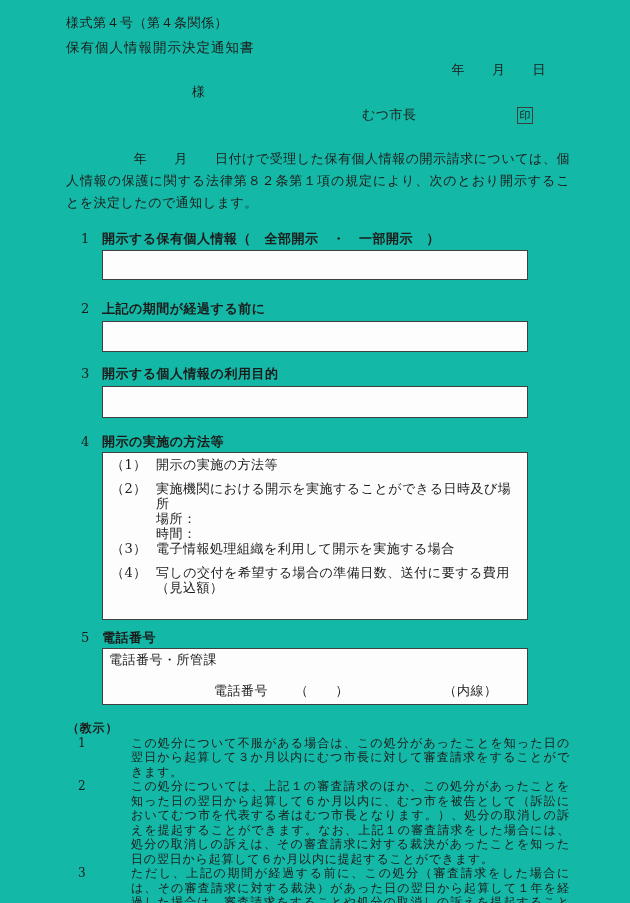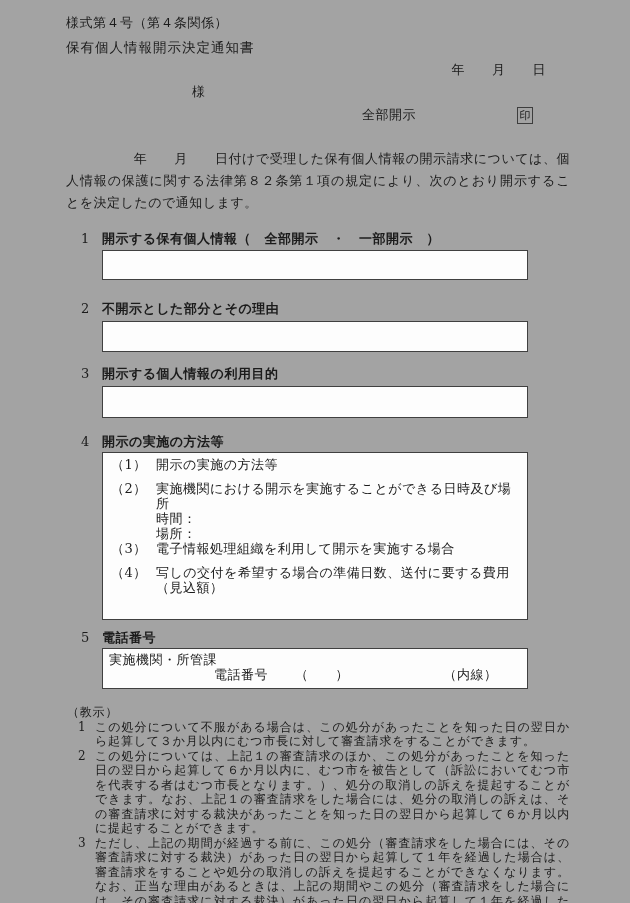"様式第４号（第４条関係）" .page { background: #a3a3a3 -> #14b8a6 }
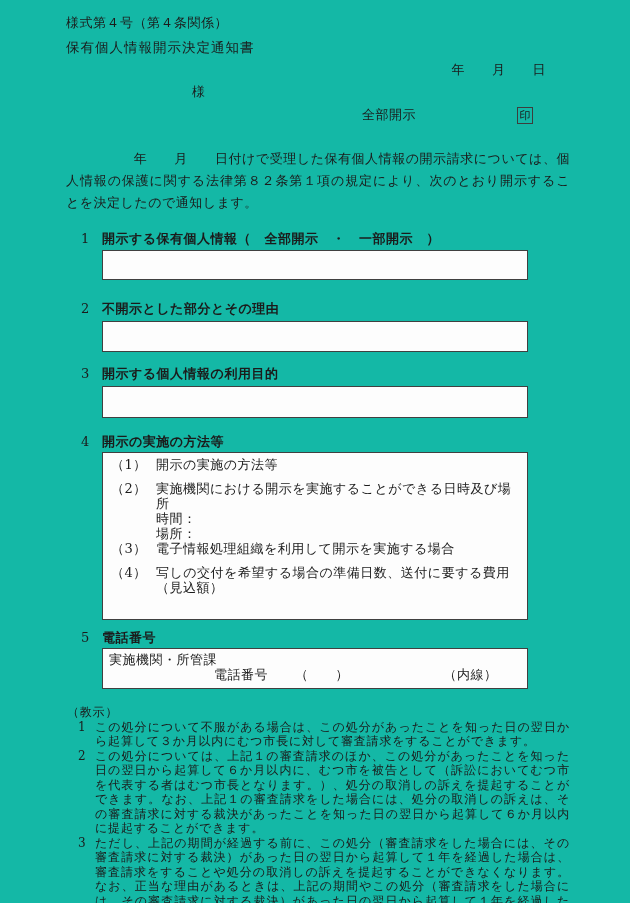"全部開示" span.issuer-name { text: 全部開示 -> むつ市長 }
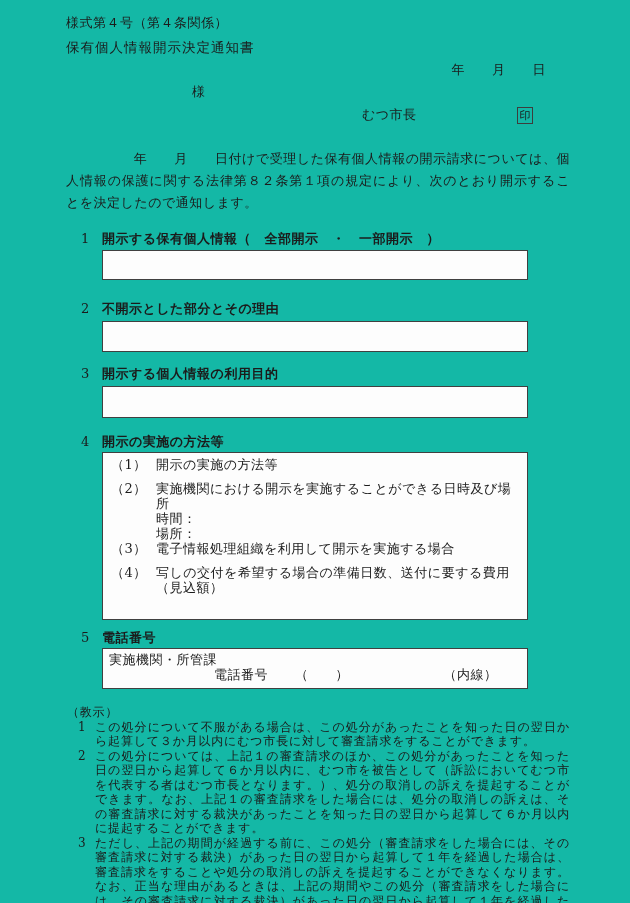"不開示とした部分とその理由" span.sec-title { text: 不開示とした部分とその理由 -> 上記の期間が経過する前に }
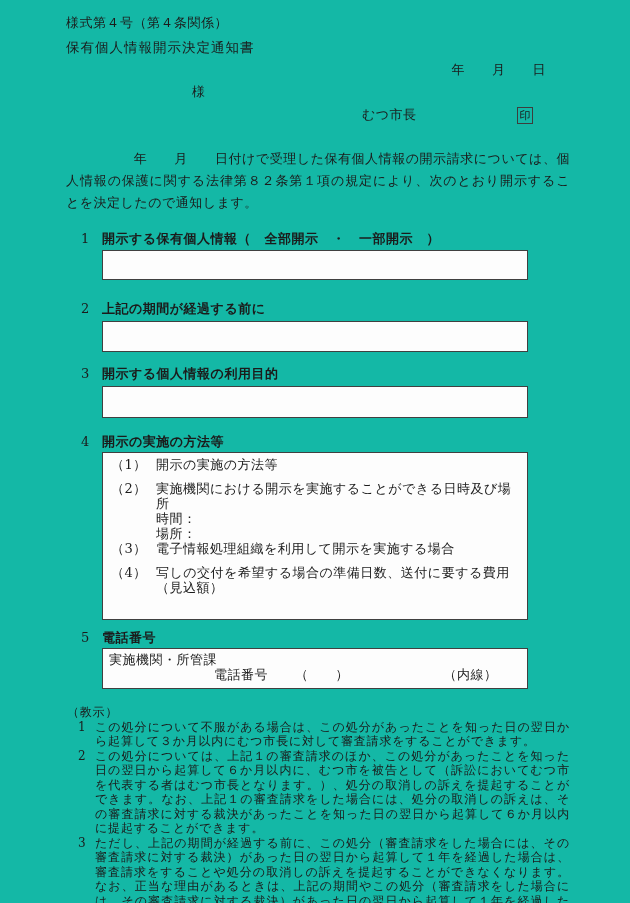"時間：" div.mline { order: before "場所：" -> after "場所：" }
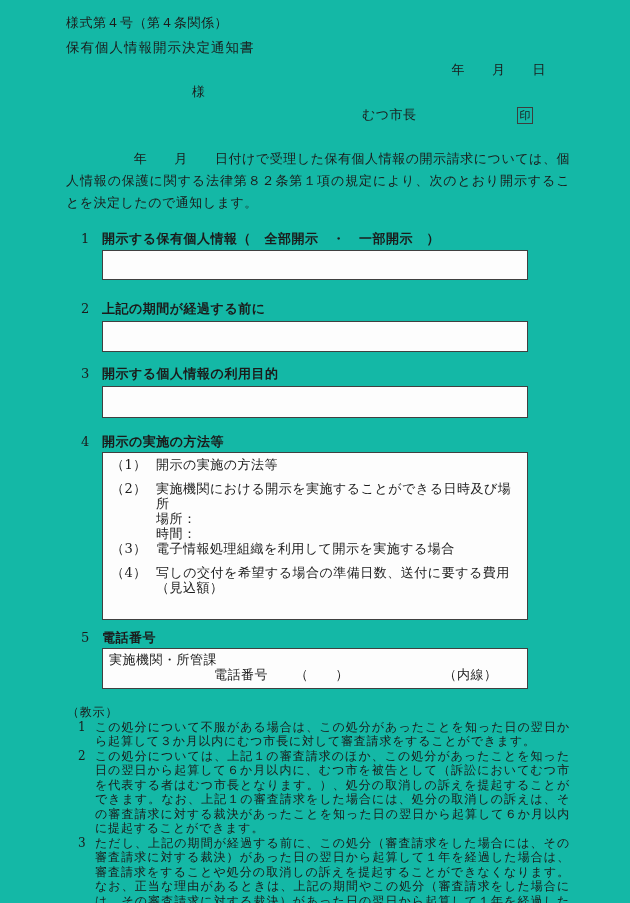"実施機関・所管課" div.contact-line { text: 実施機関 -> 電話番号 }
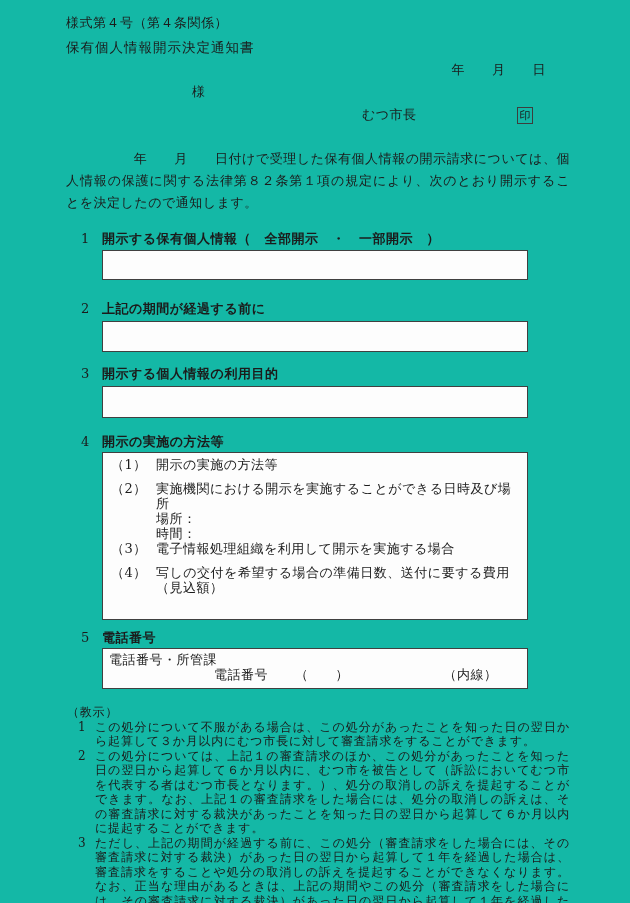"電話番号 （ ） （内線）" .contact-tel { margin-top: none -> 16px }
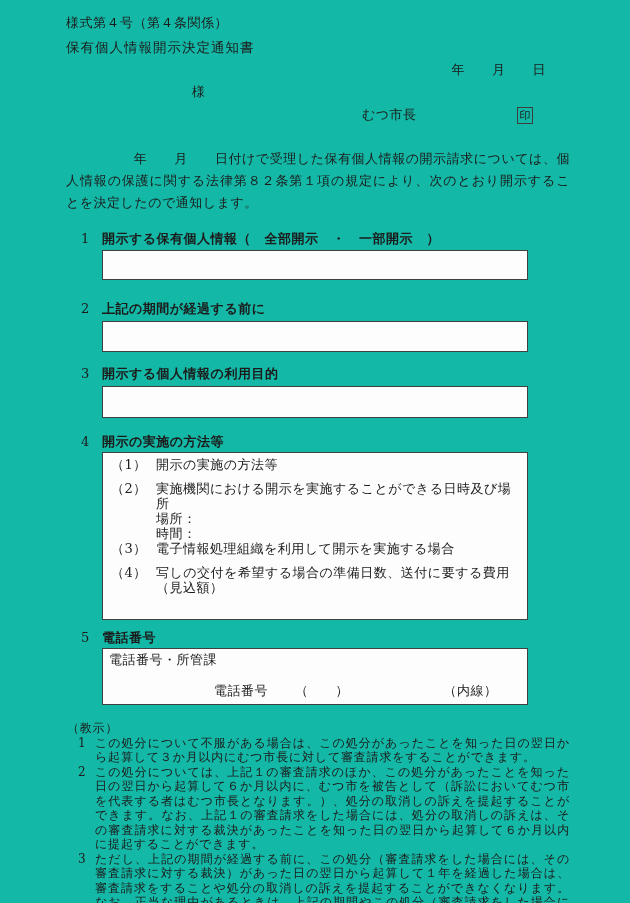"（教示）" .notes-label { font-weight: none -> bold }
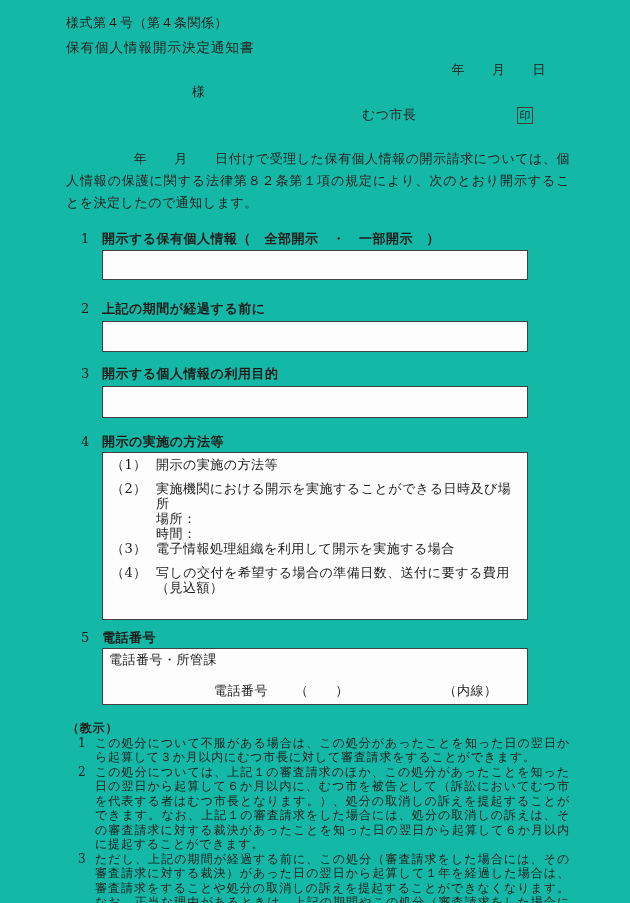"この処分について不服がある場合は、この処分があったことを知った日の翌日から起算し" .note-text { margin-left: none -> 36px }
